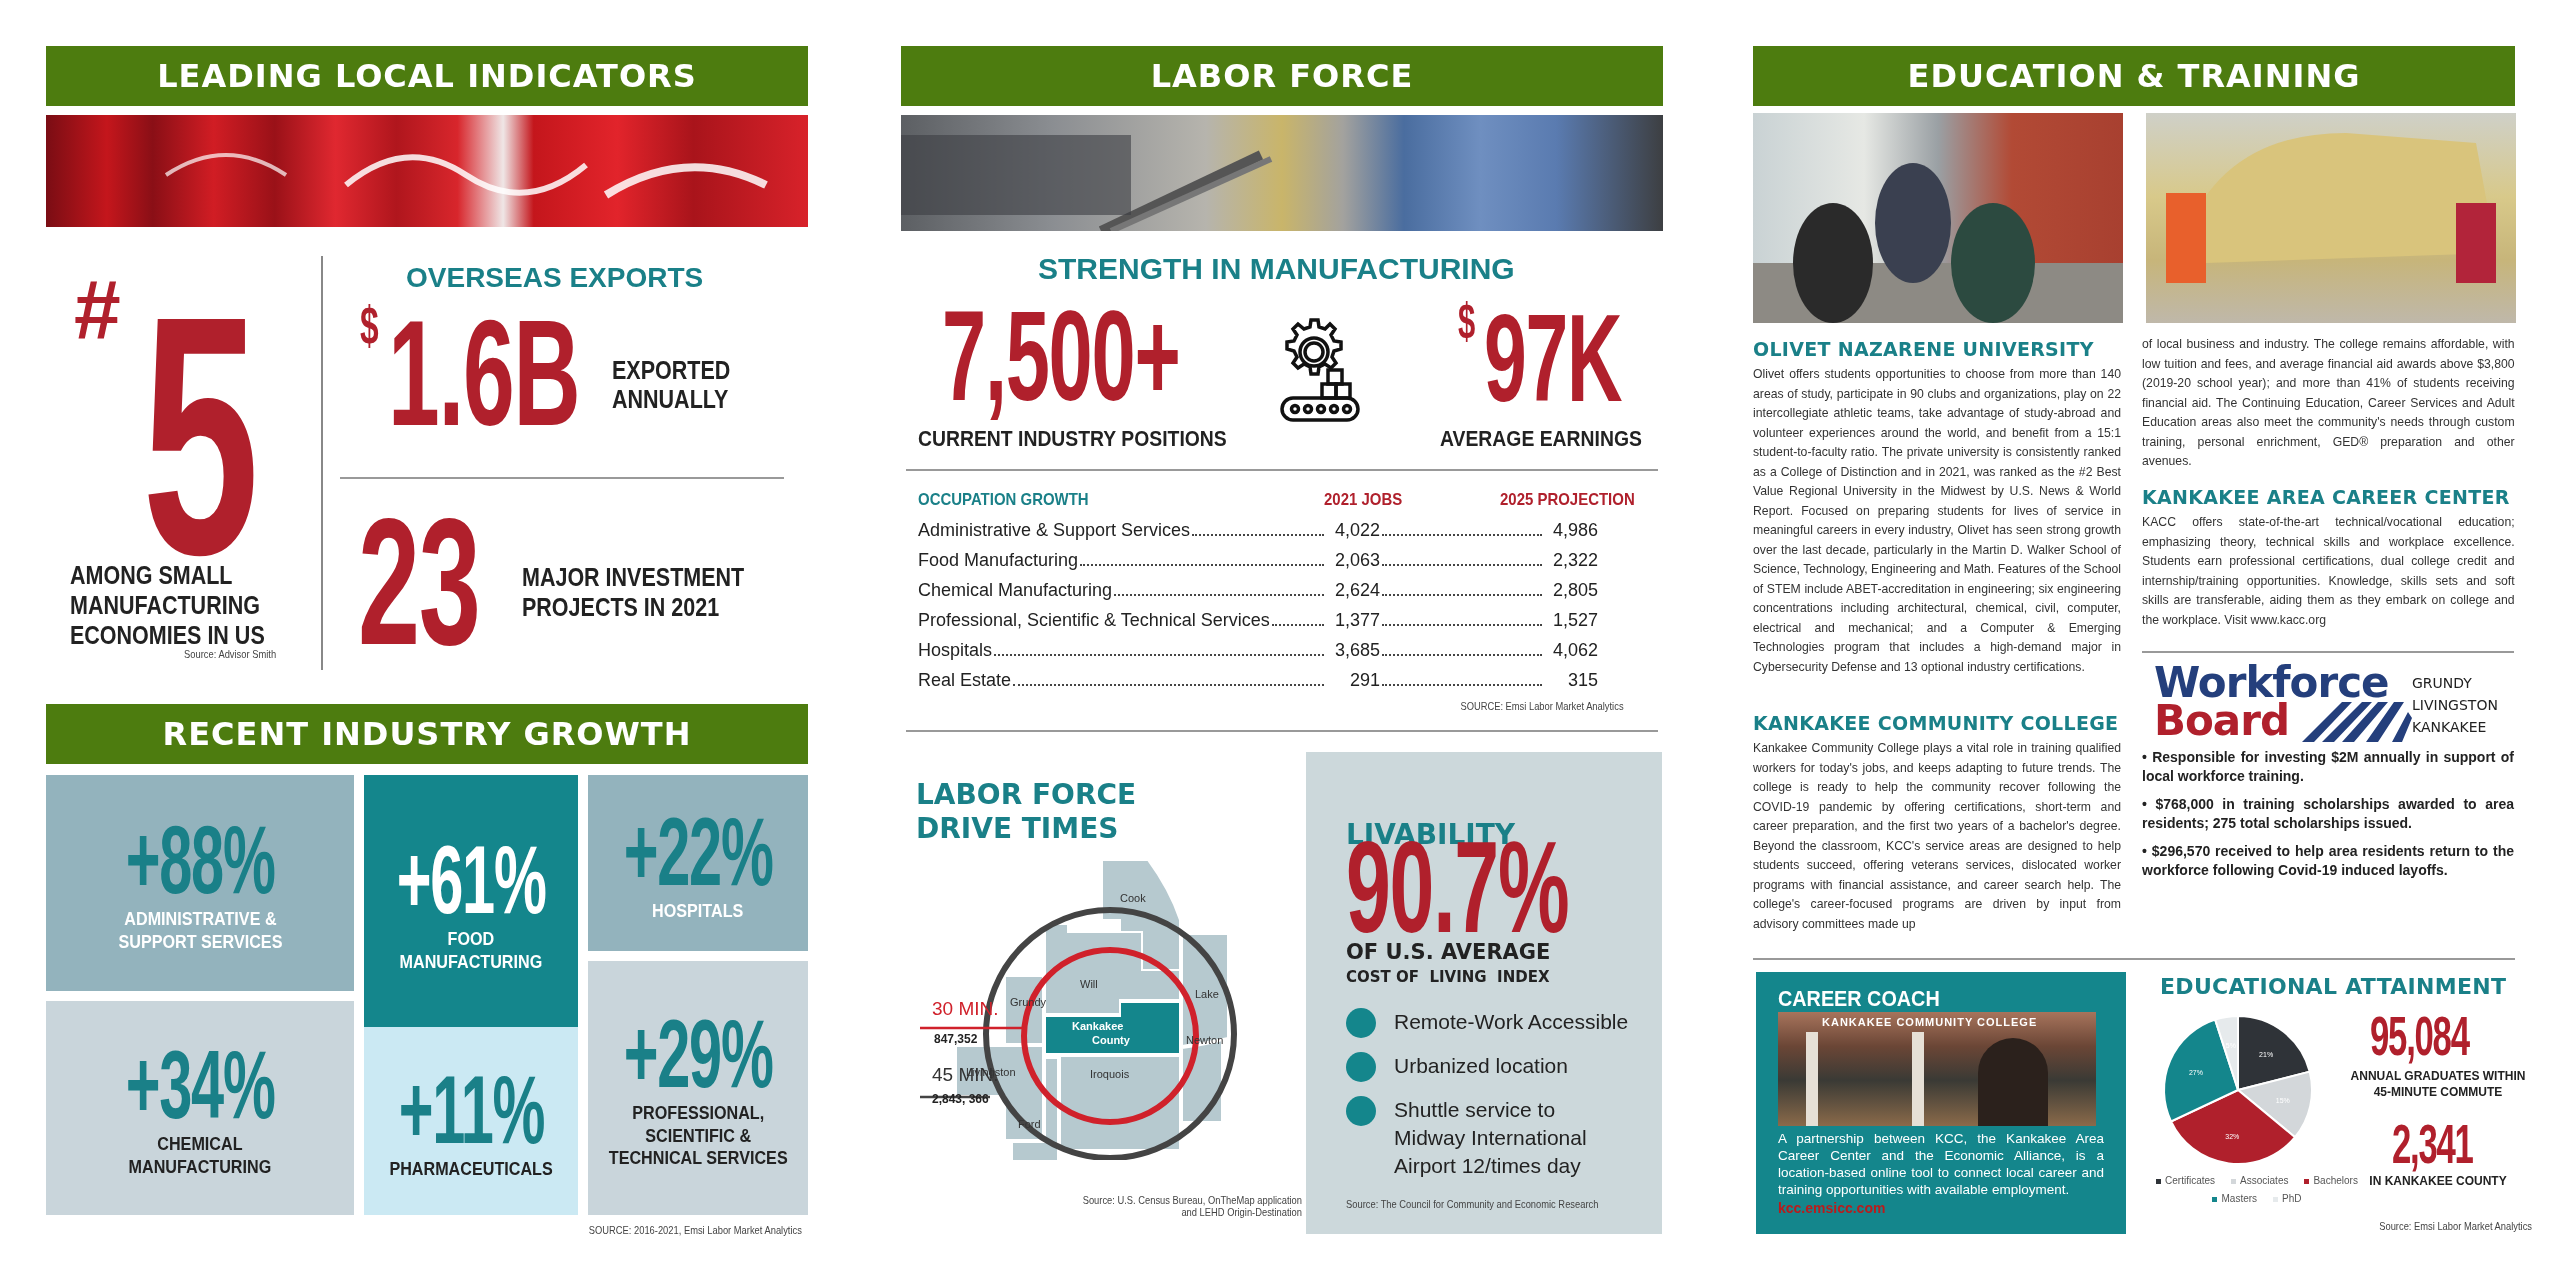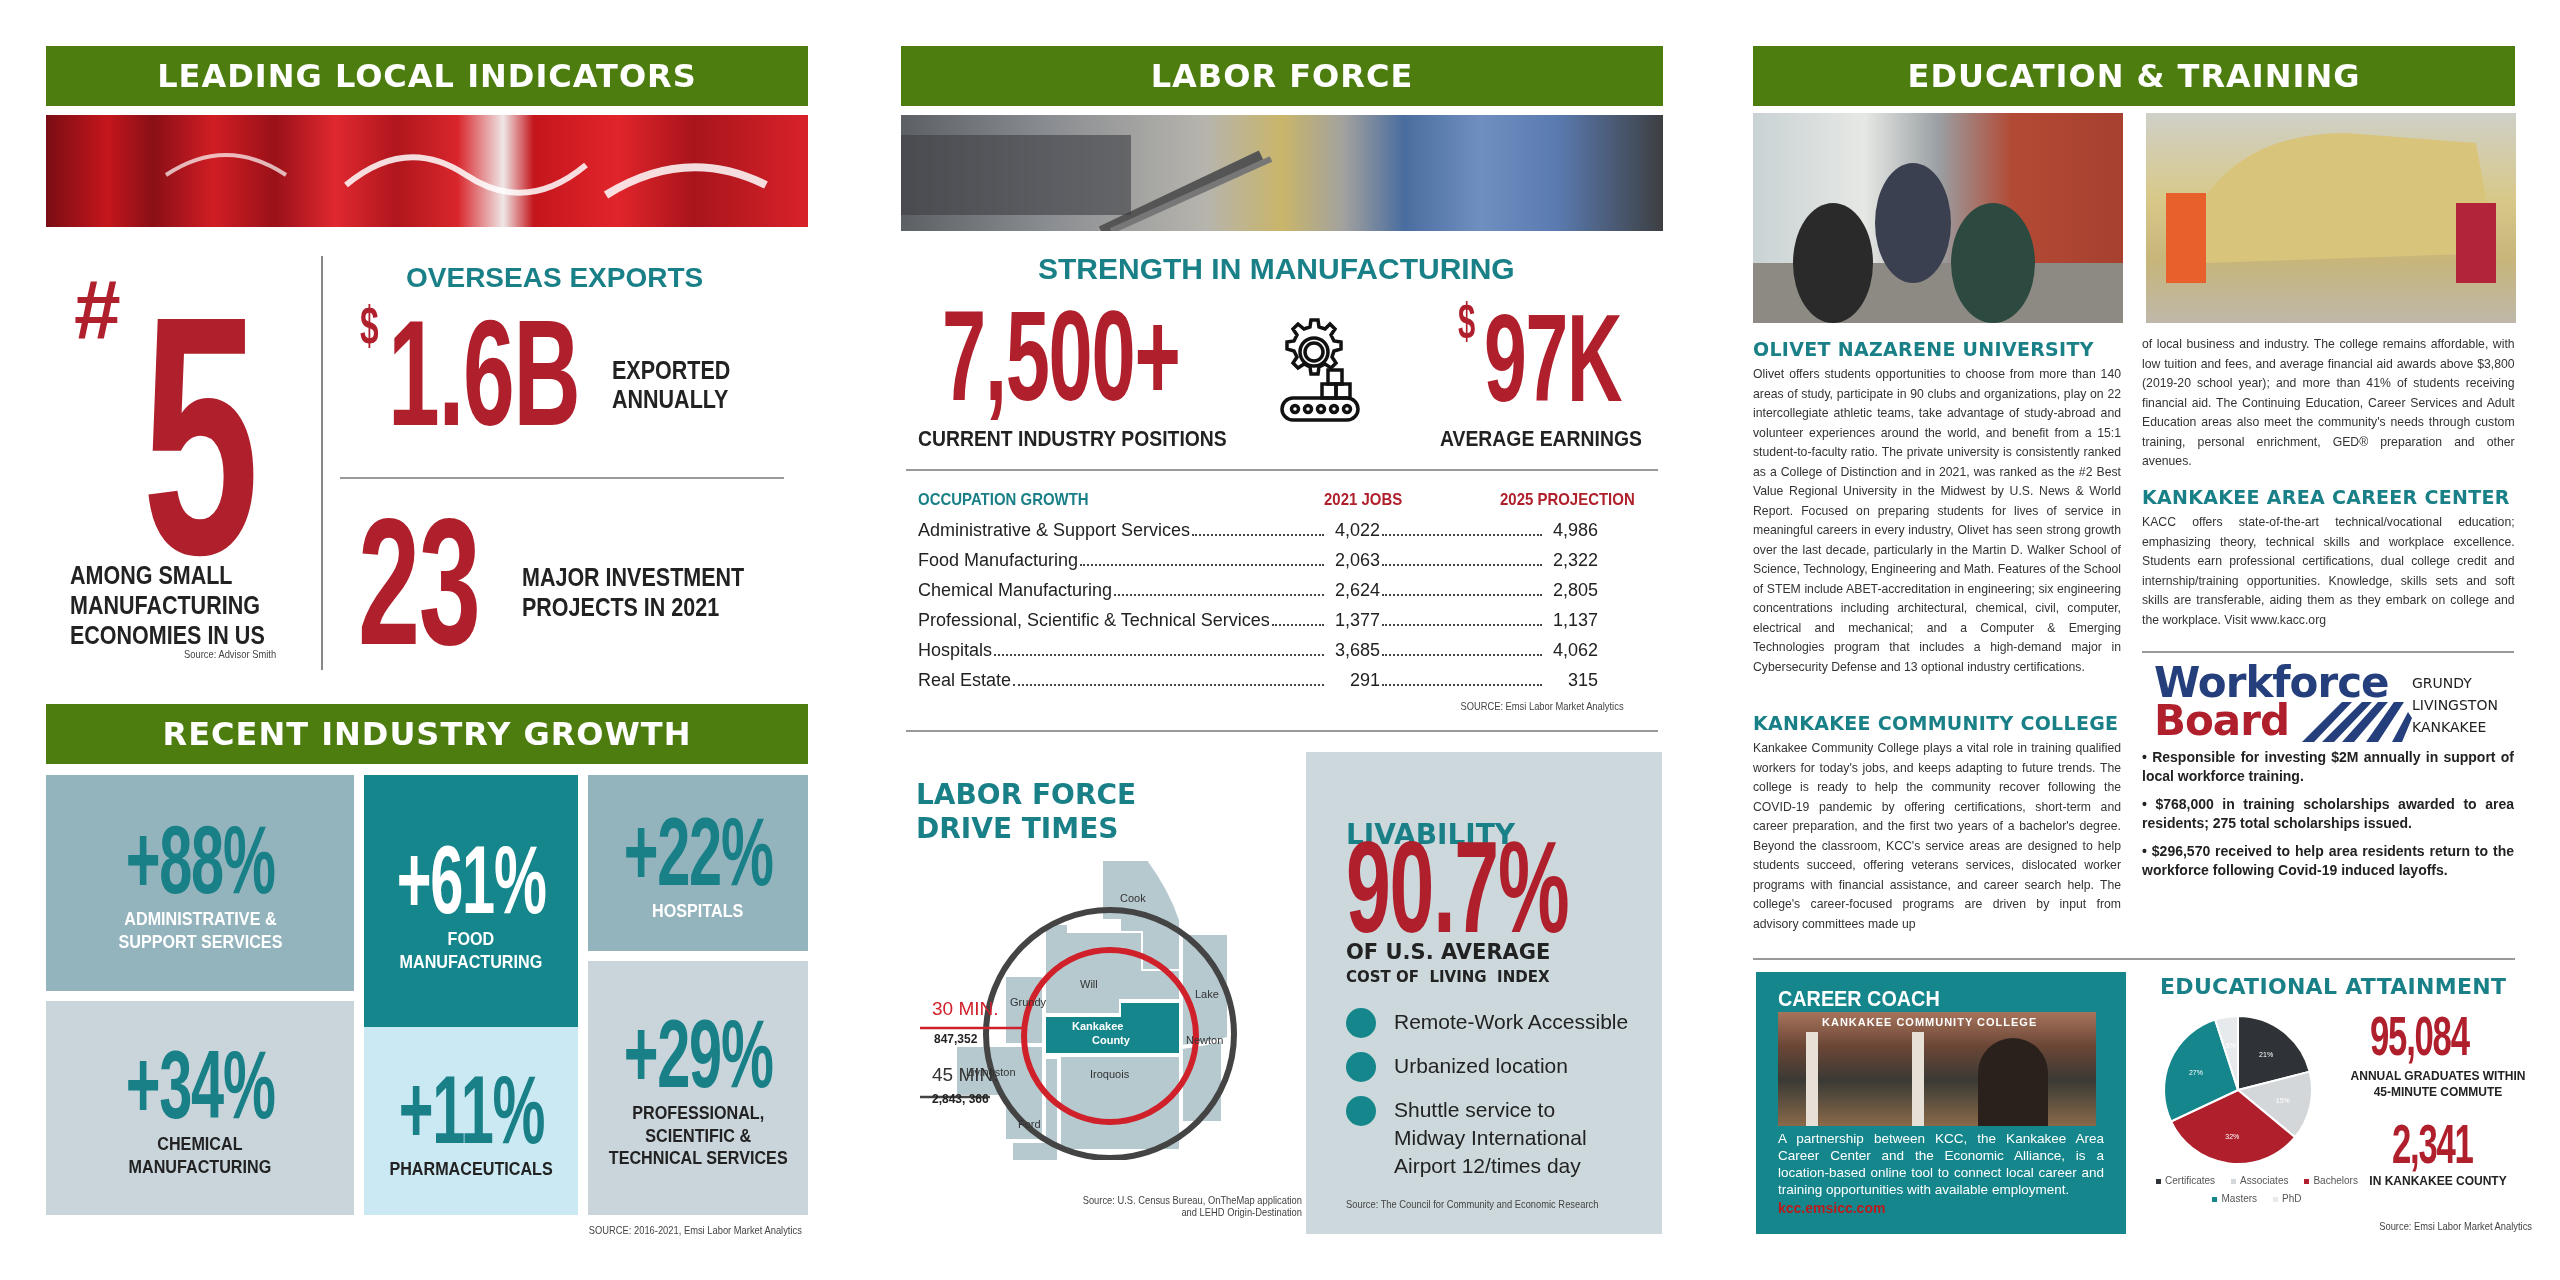"1,137" span { text: 1,137 -> 1,527 }
